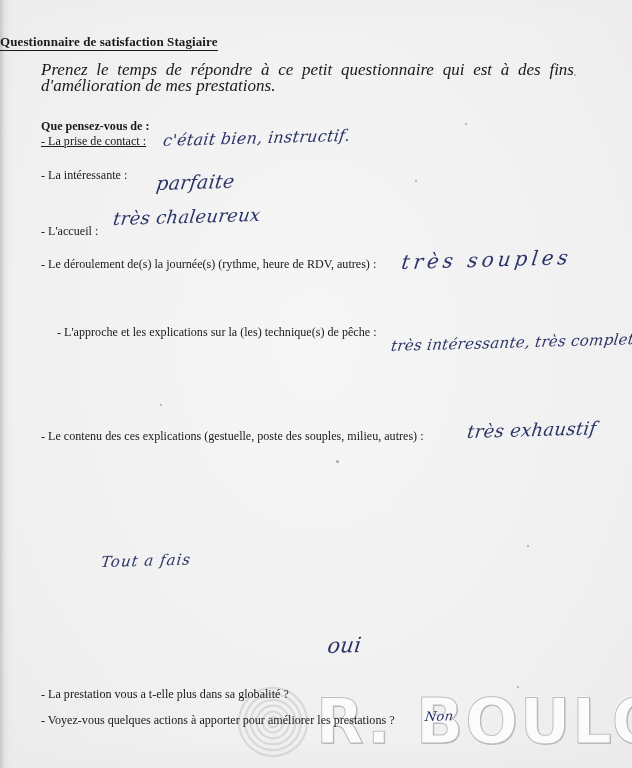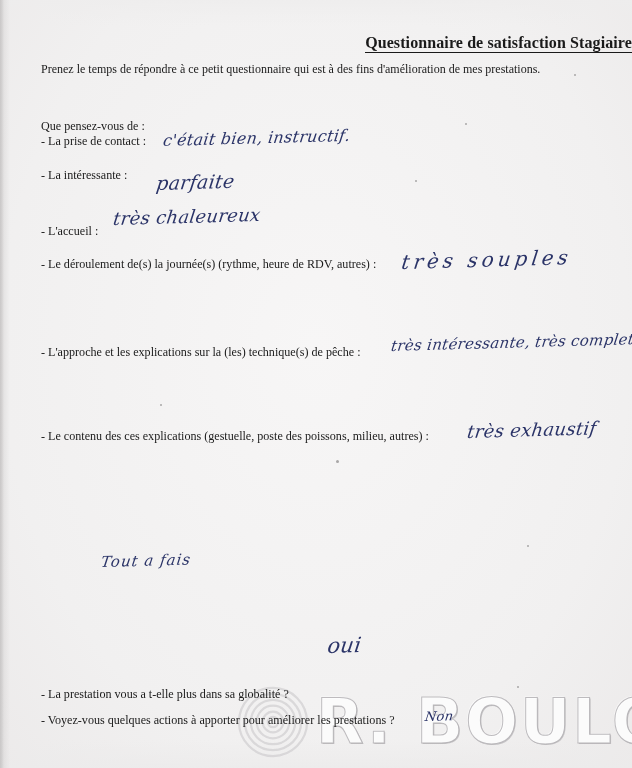"Questionnaire de satisfaction Stagiaire" .title { font-size: 16px -> 13px; text-align: right -> left }
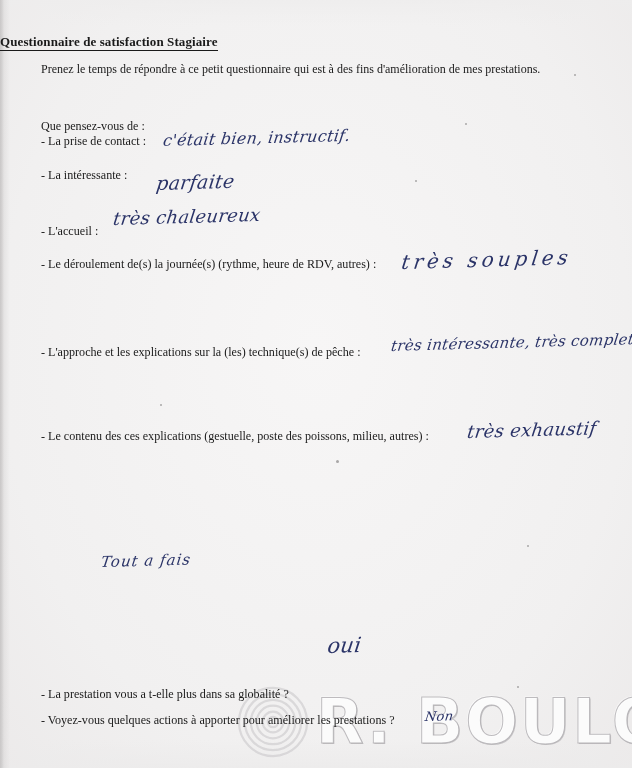"Prenez le temps de répondre" .intro { font-size: 12px -> 17px; font-style: none -> italic }
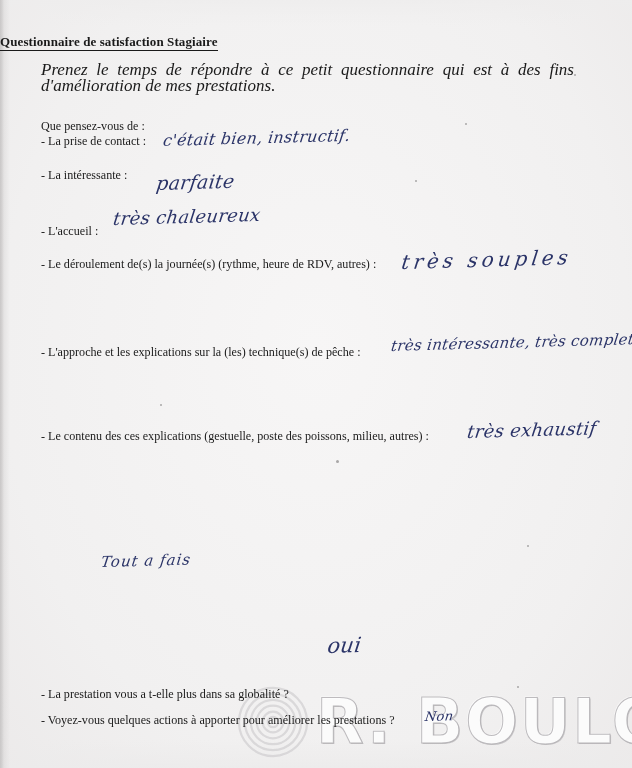"Que pensez-vous de :" .lead { font-weight: none -> bold }
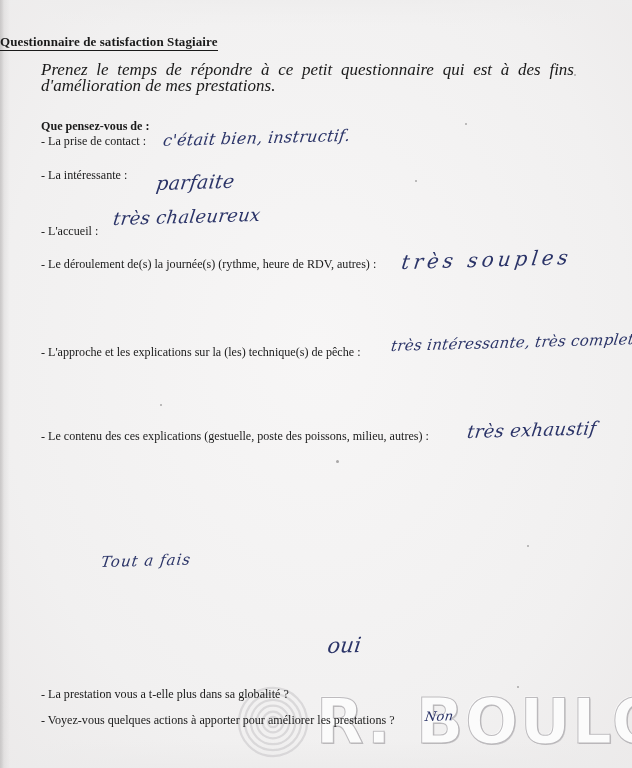"- La prise de contact" div.q { text-decoration: none -> underline }
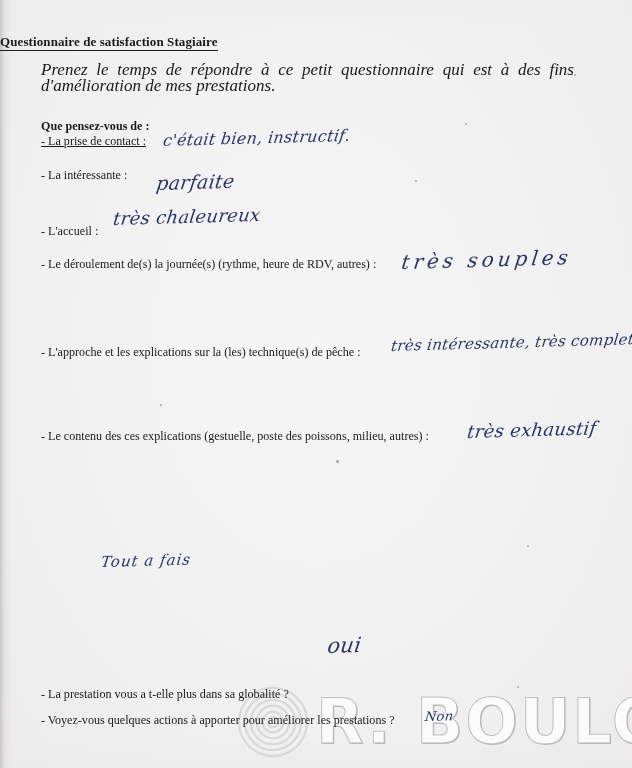"- L'approche et les explications" div.q { margin-left: none -> 16px; top: 345px -> 325px }
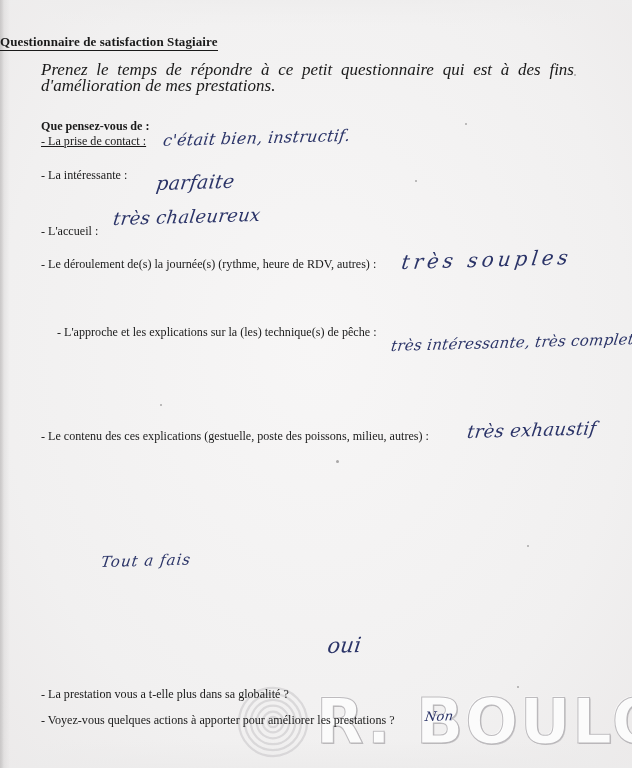"- Le contenu des ces" span.qtext { text: poissons -> souples }
